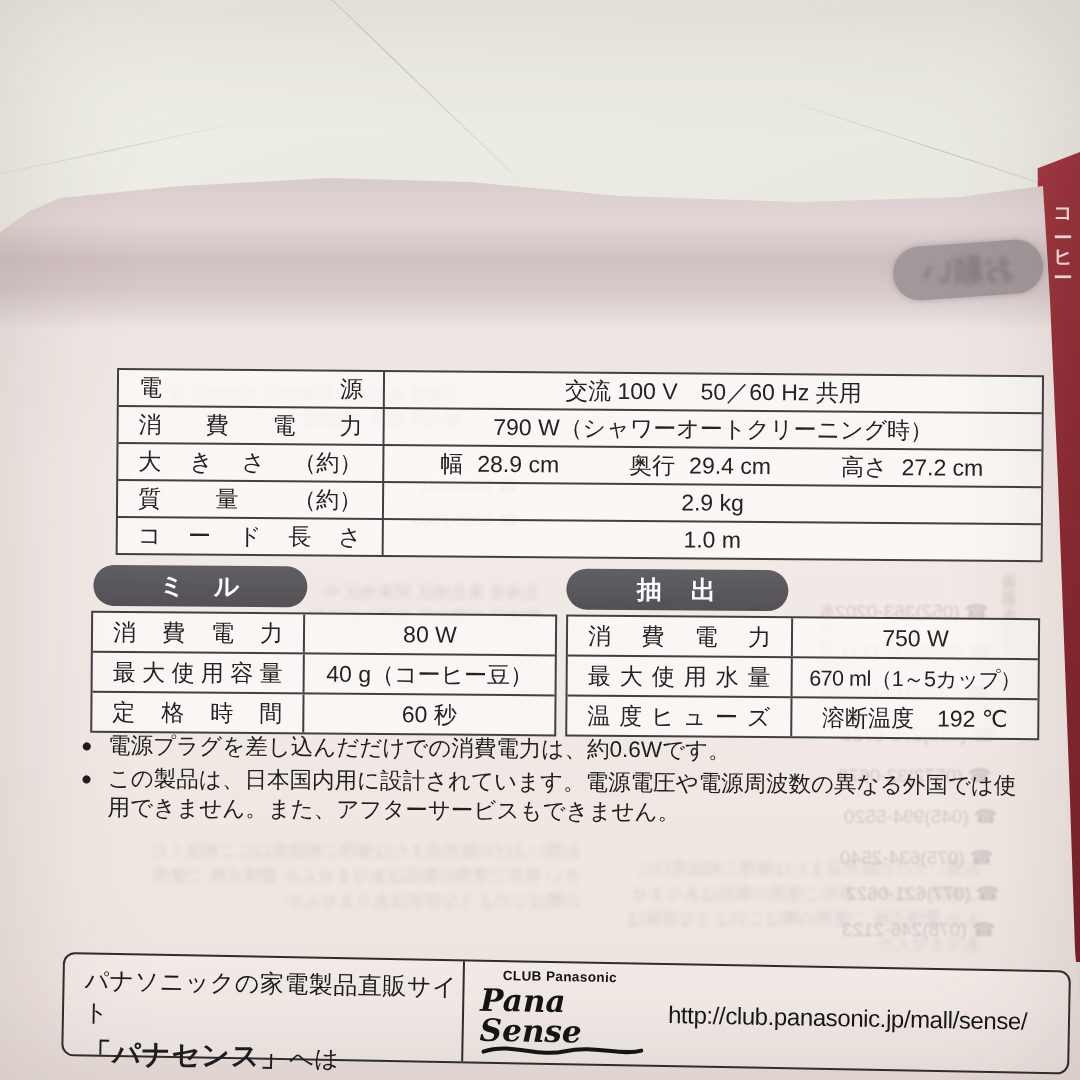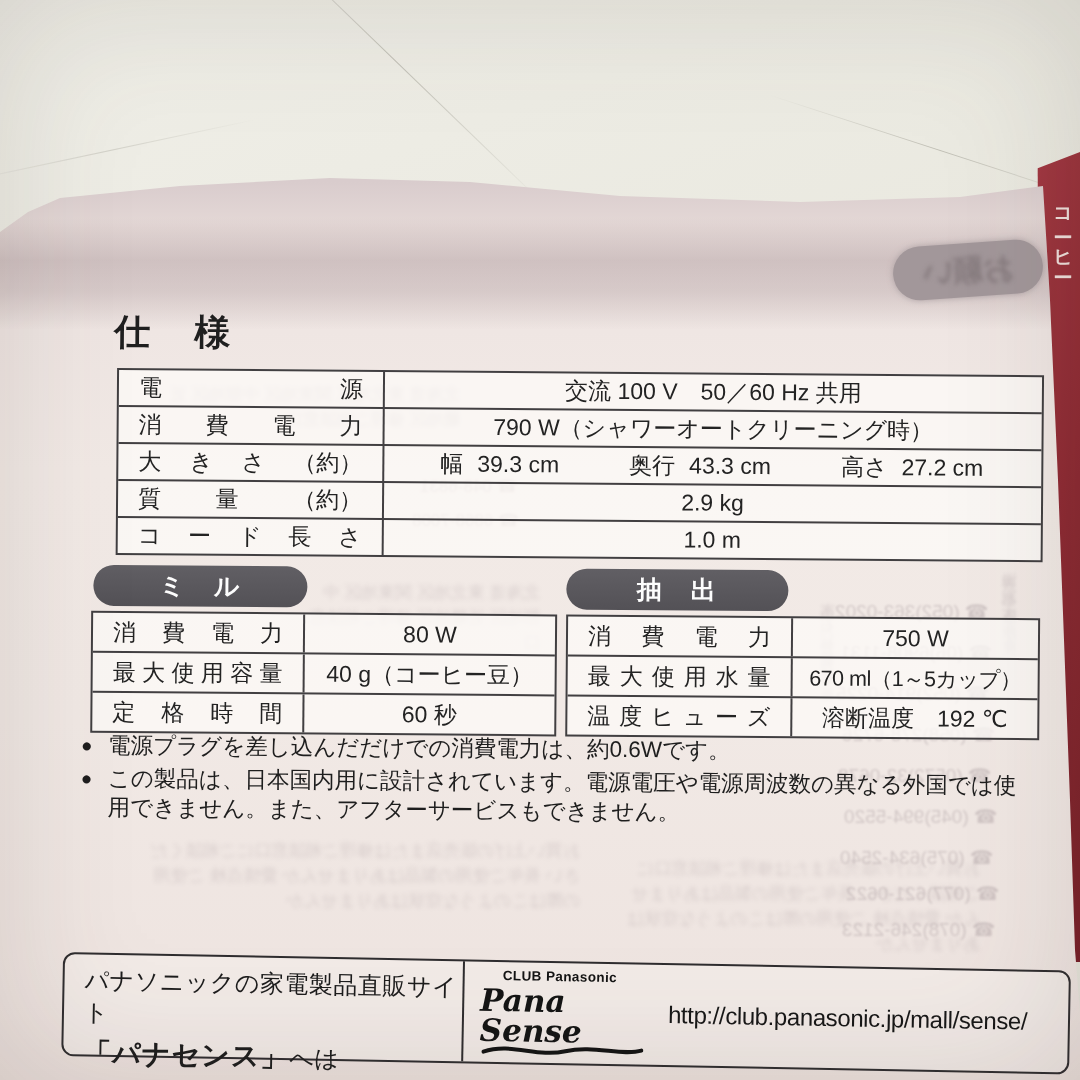"仕 様" div.page-title { html: <div>仕 様</div> -> none }
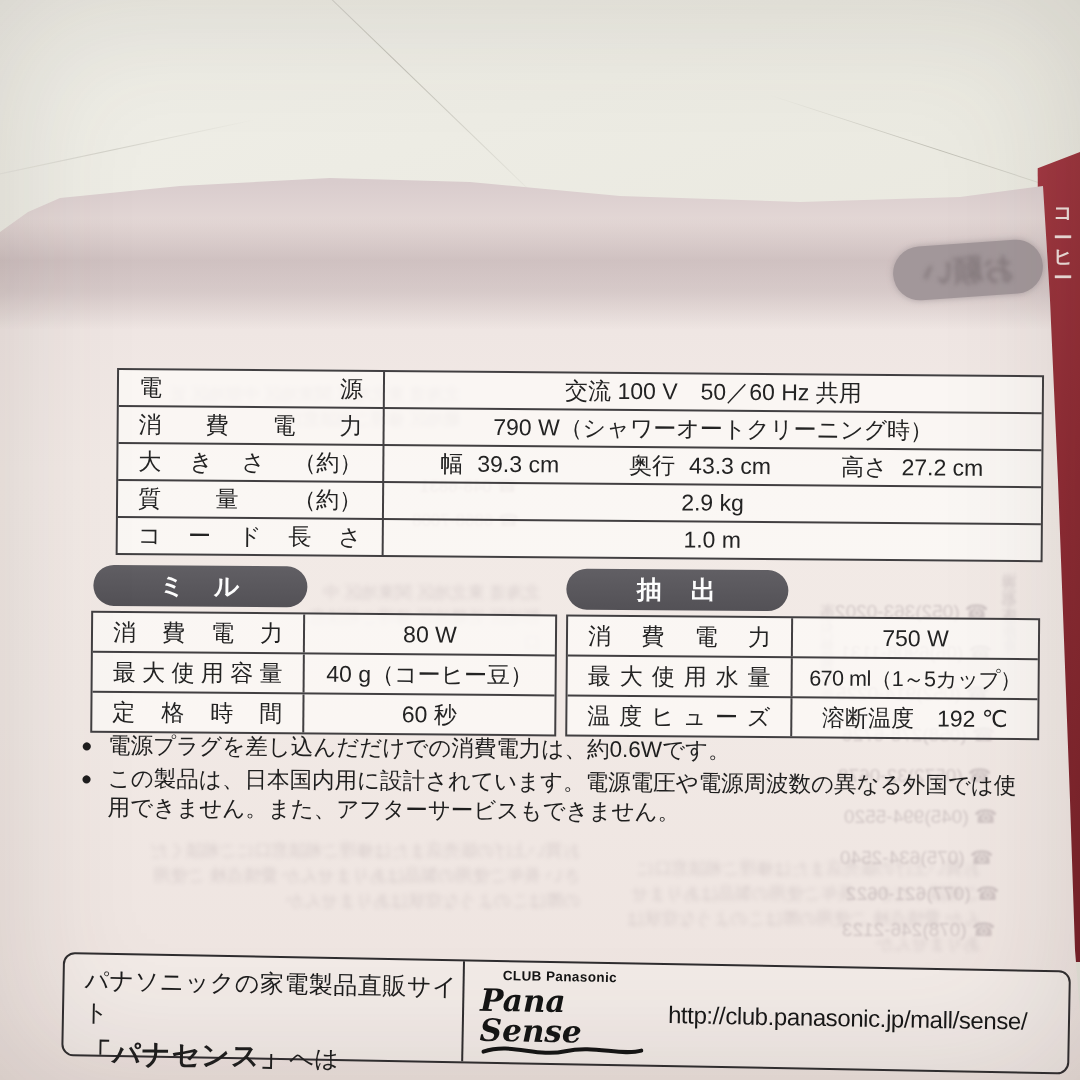"39.3 cm" span { text: 39.3 -> 28.9 }
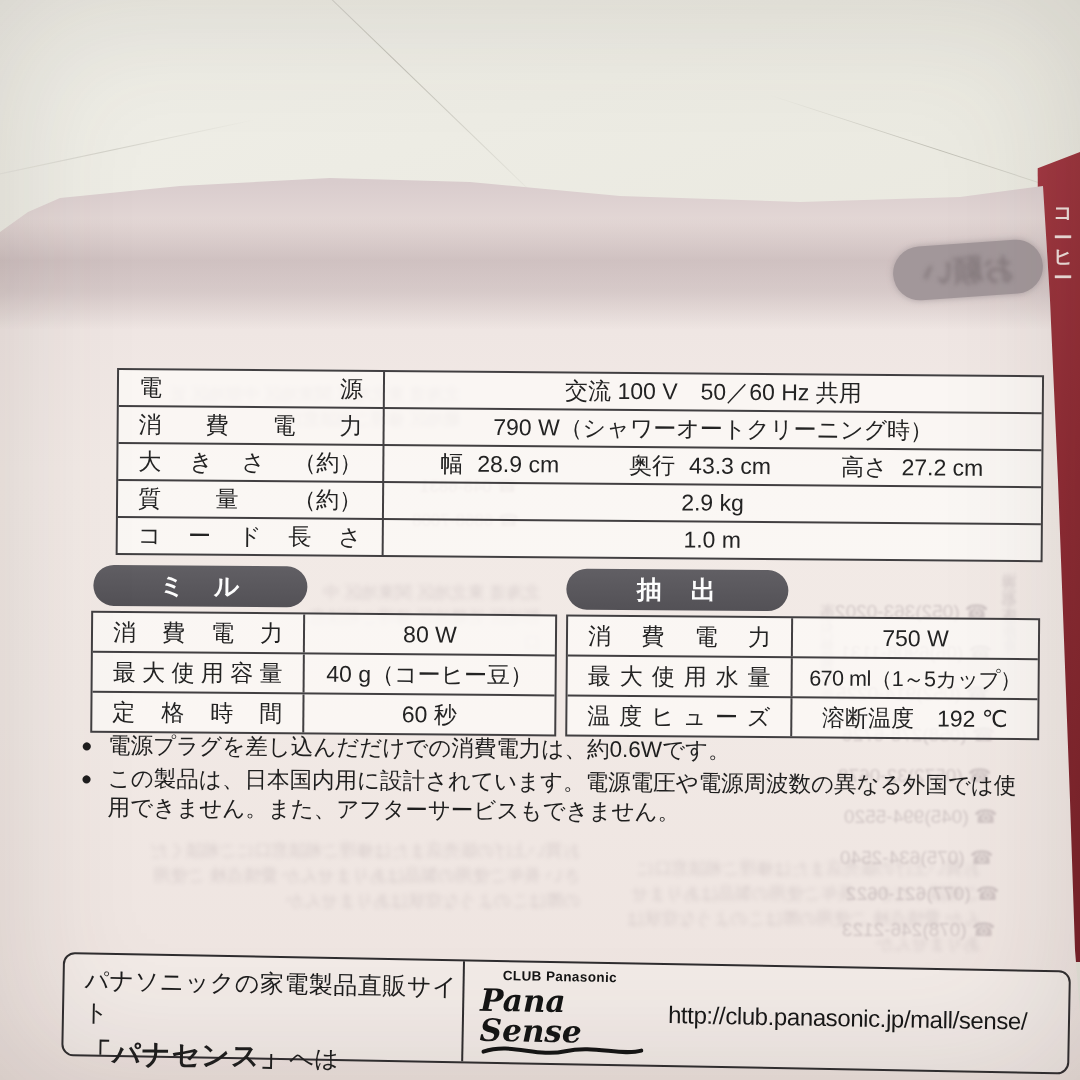"43.3 cm" span { text: 43.3 -> 29.4 }
